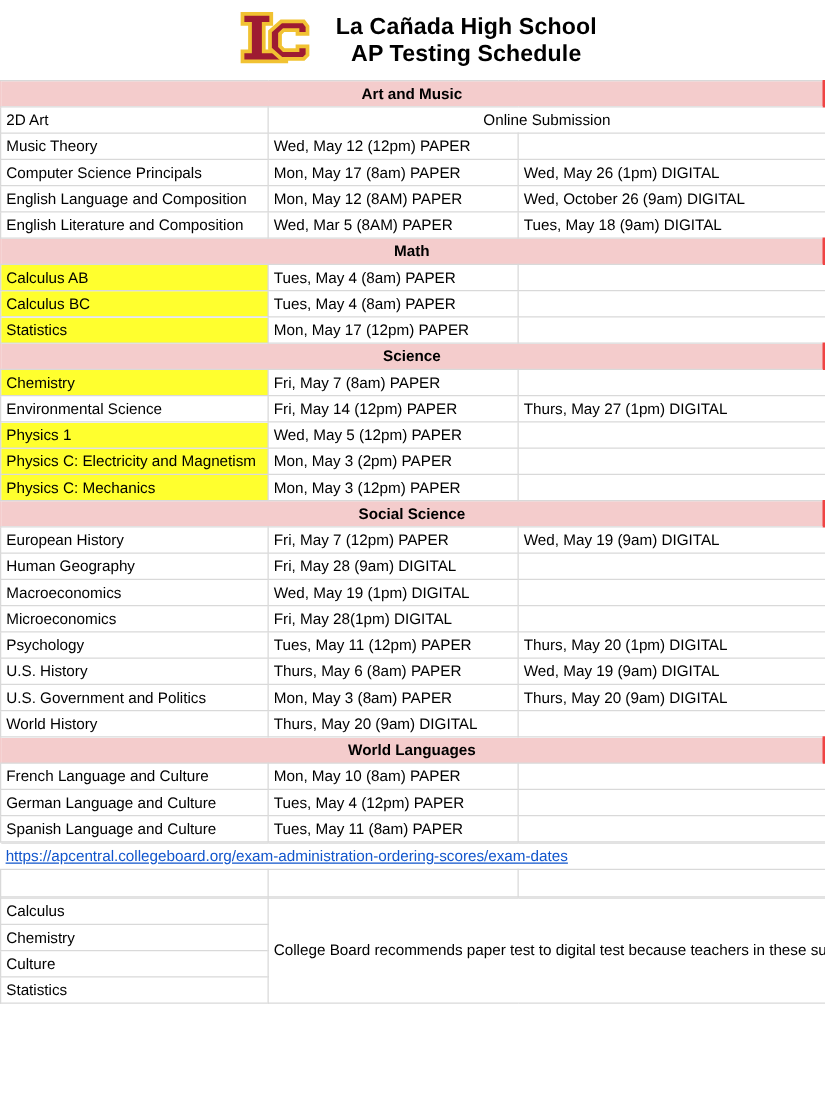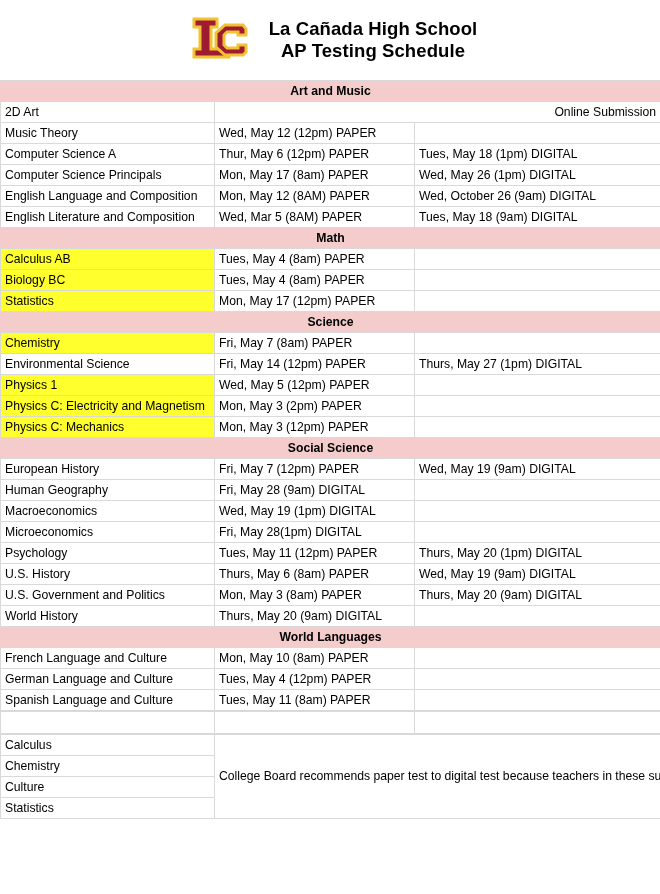"La Cañada High School" .header { height: 80px -> 64px }
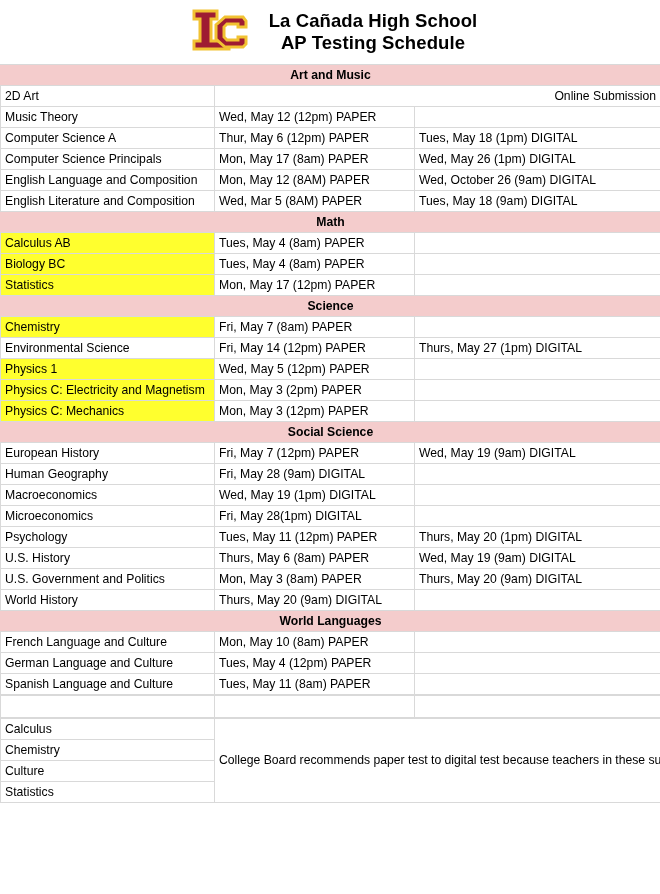"Art and Music" tr.section td { border-right: 1px solid #ef4444 -> 5px solid #ef4444 }
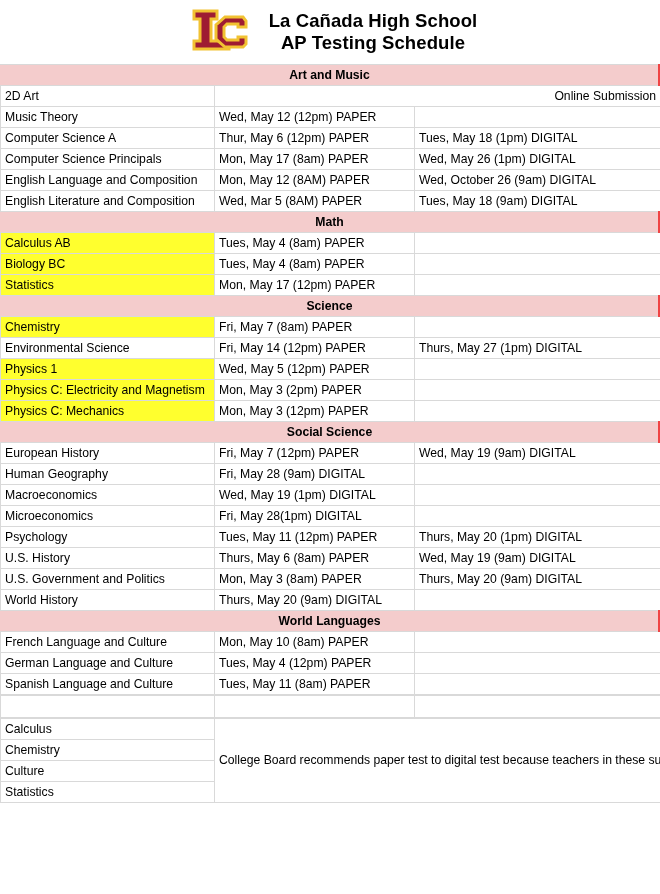"Online Submission" td.center-span { text-align: right -> center }
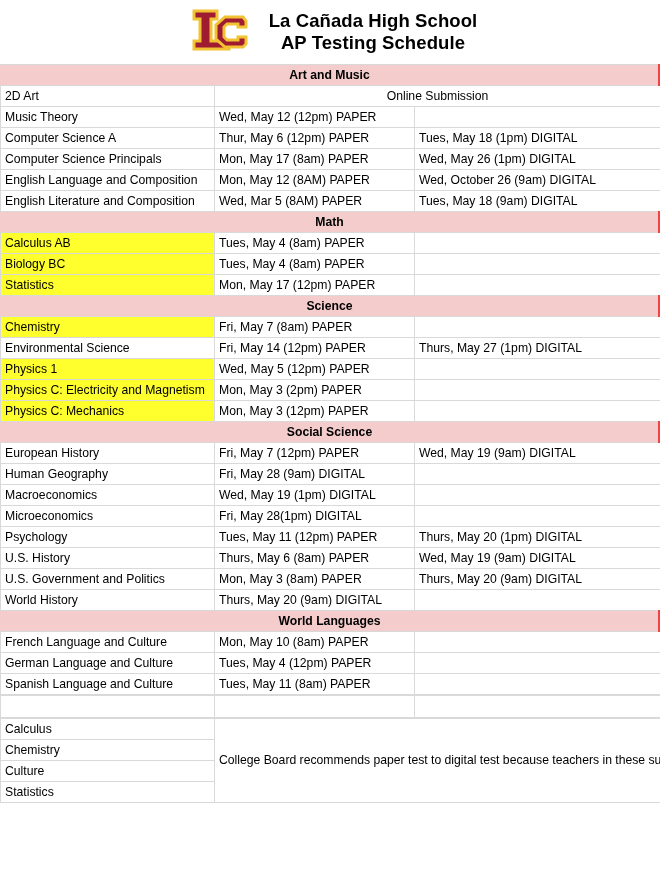"Computer Science A" tr { html: <tr> <td>Computer Science A</td> <td>Thur, May 6 (12pm) PAPER</td> <td>Tues, May 18 (1pm) DIGITAL</td> </tr> -> none }
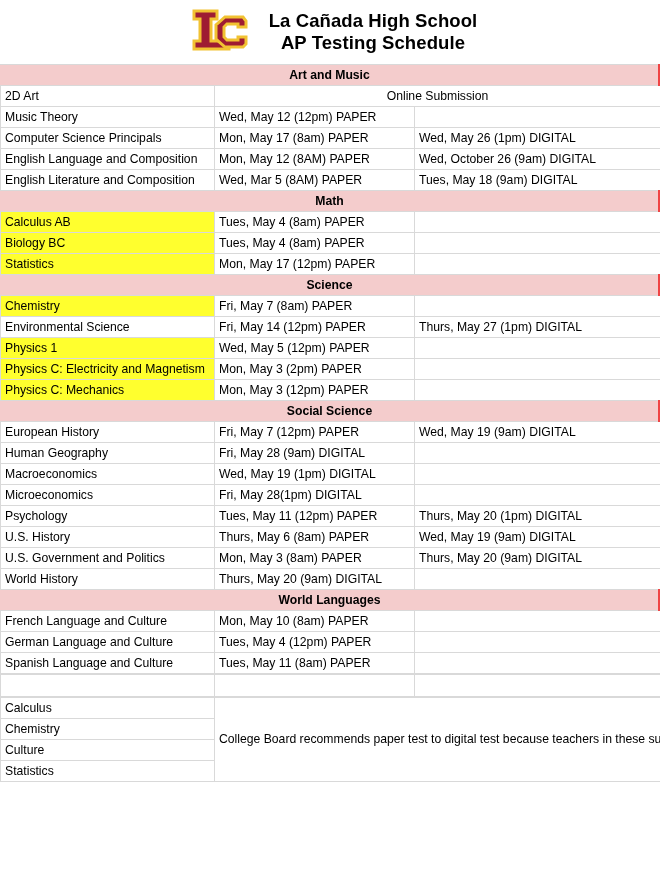"Biology BC" td.subject { text: Biology -> Calculus }
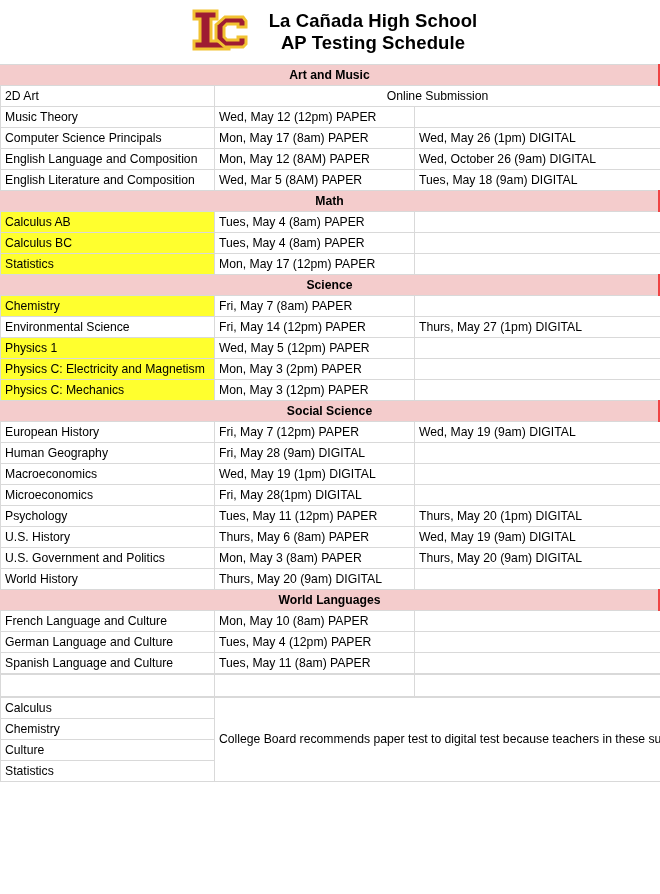"https://apcentral.collegeboard.org/exam-" tr.linkrow { html: none -> <tr> <td> <span>https://apcentral.collegeboard.org/exam-administration-ordering-scores/exam-dates</span> </td> </tr> }
